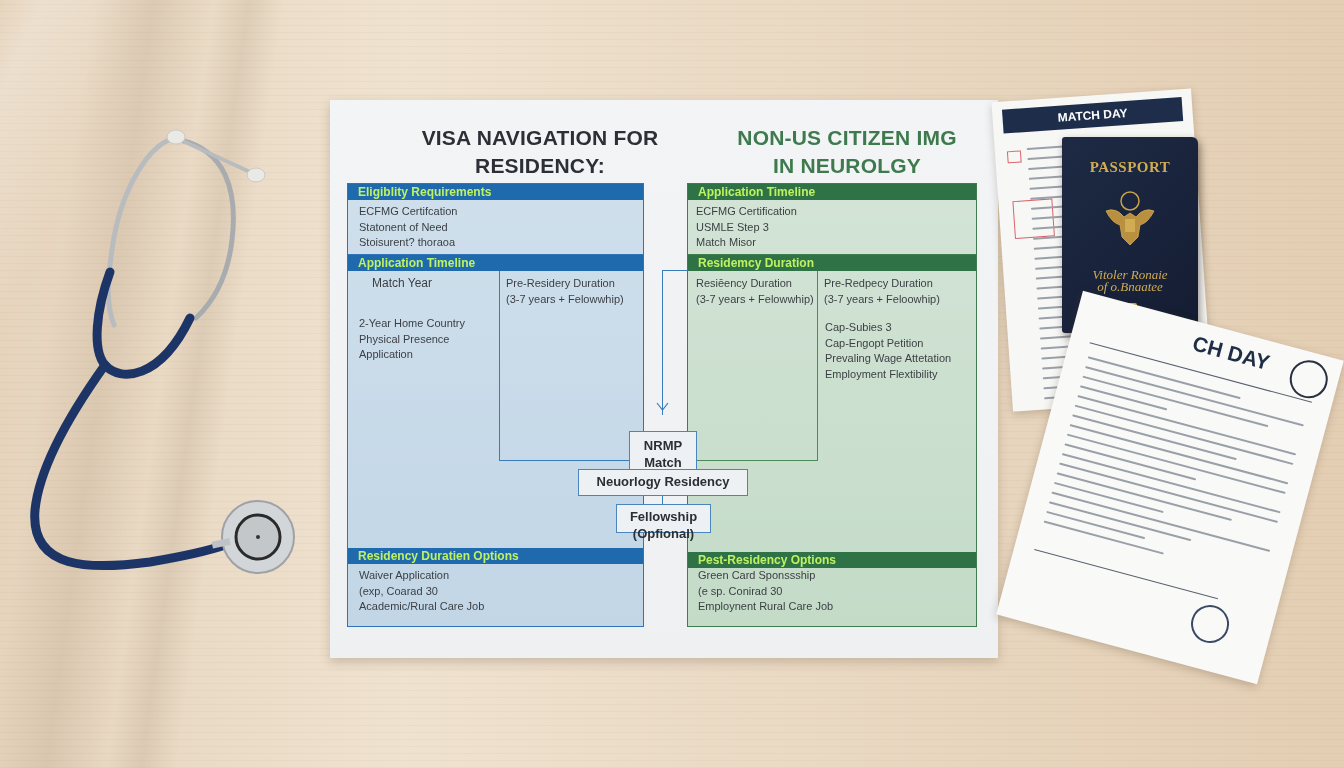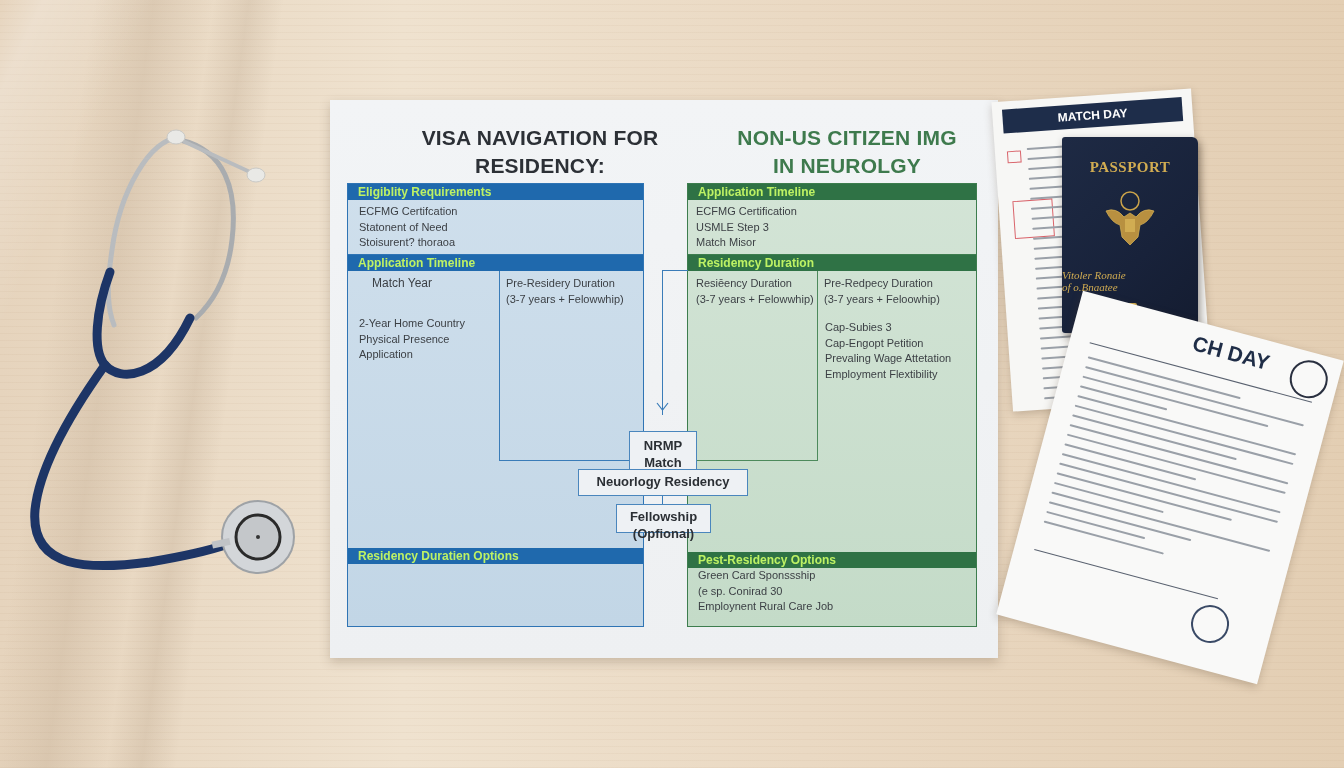"Vitoler Ronaie" .passport .pp-sub { font-size: 11px -> 13px; text-align: left -> center }
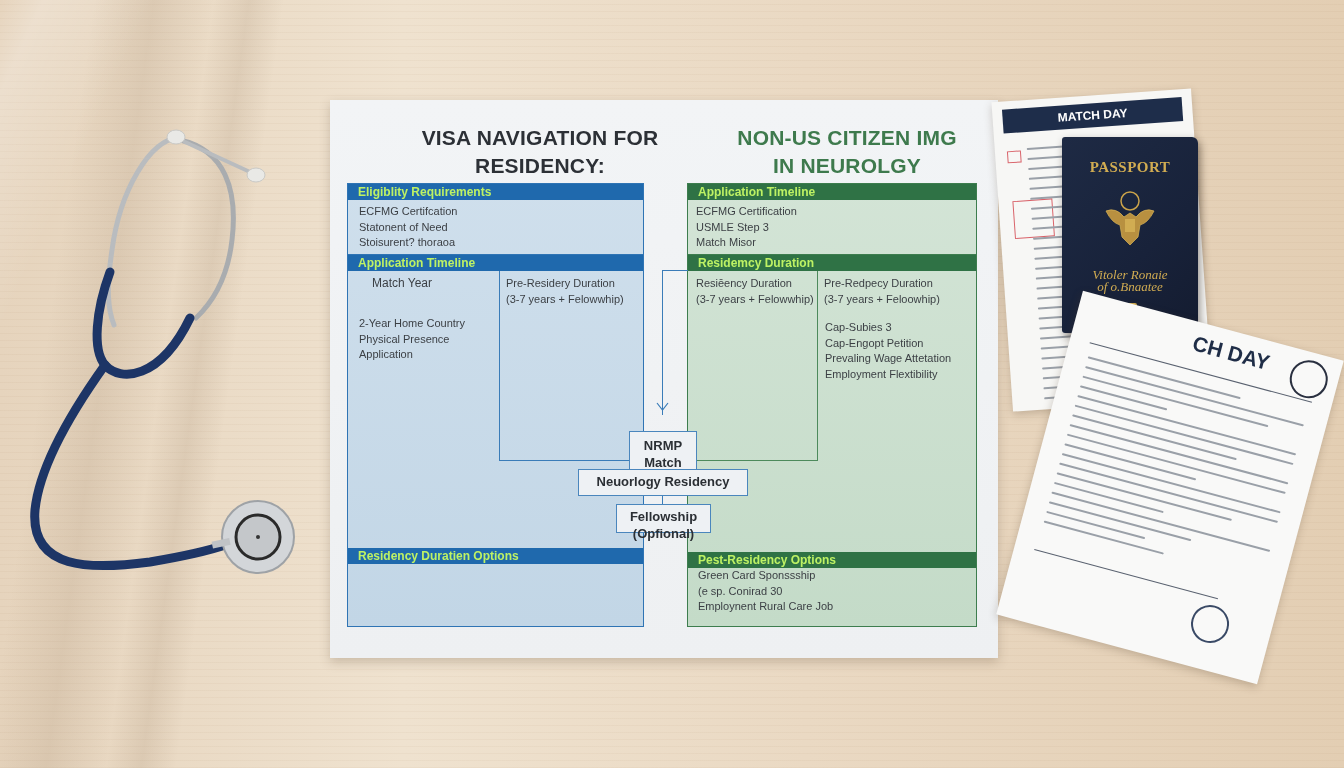"Waiver Application" div.txt { html: none -> <div> <span>Waiver Application</span> <span>(exp, Coarad 30</span> <span>Academic/Rural Care Job</span> </div> }
